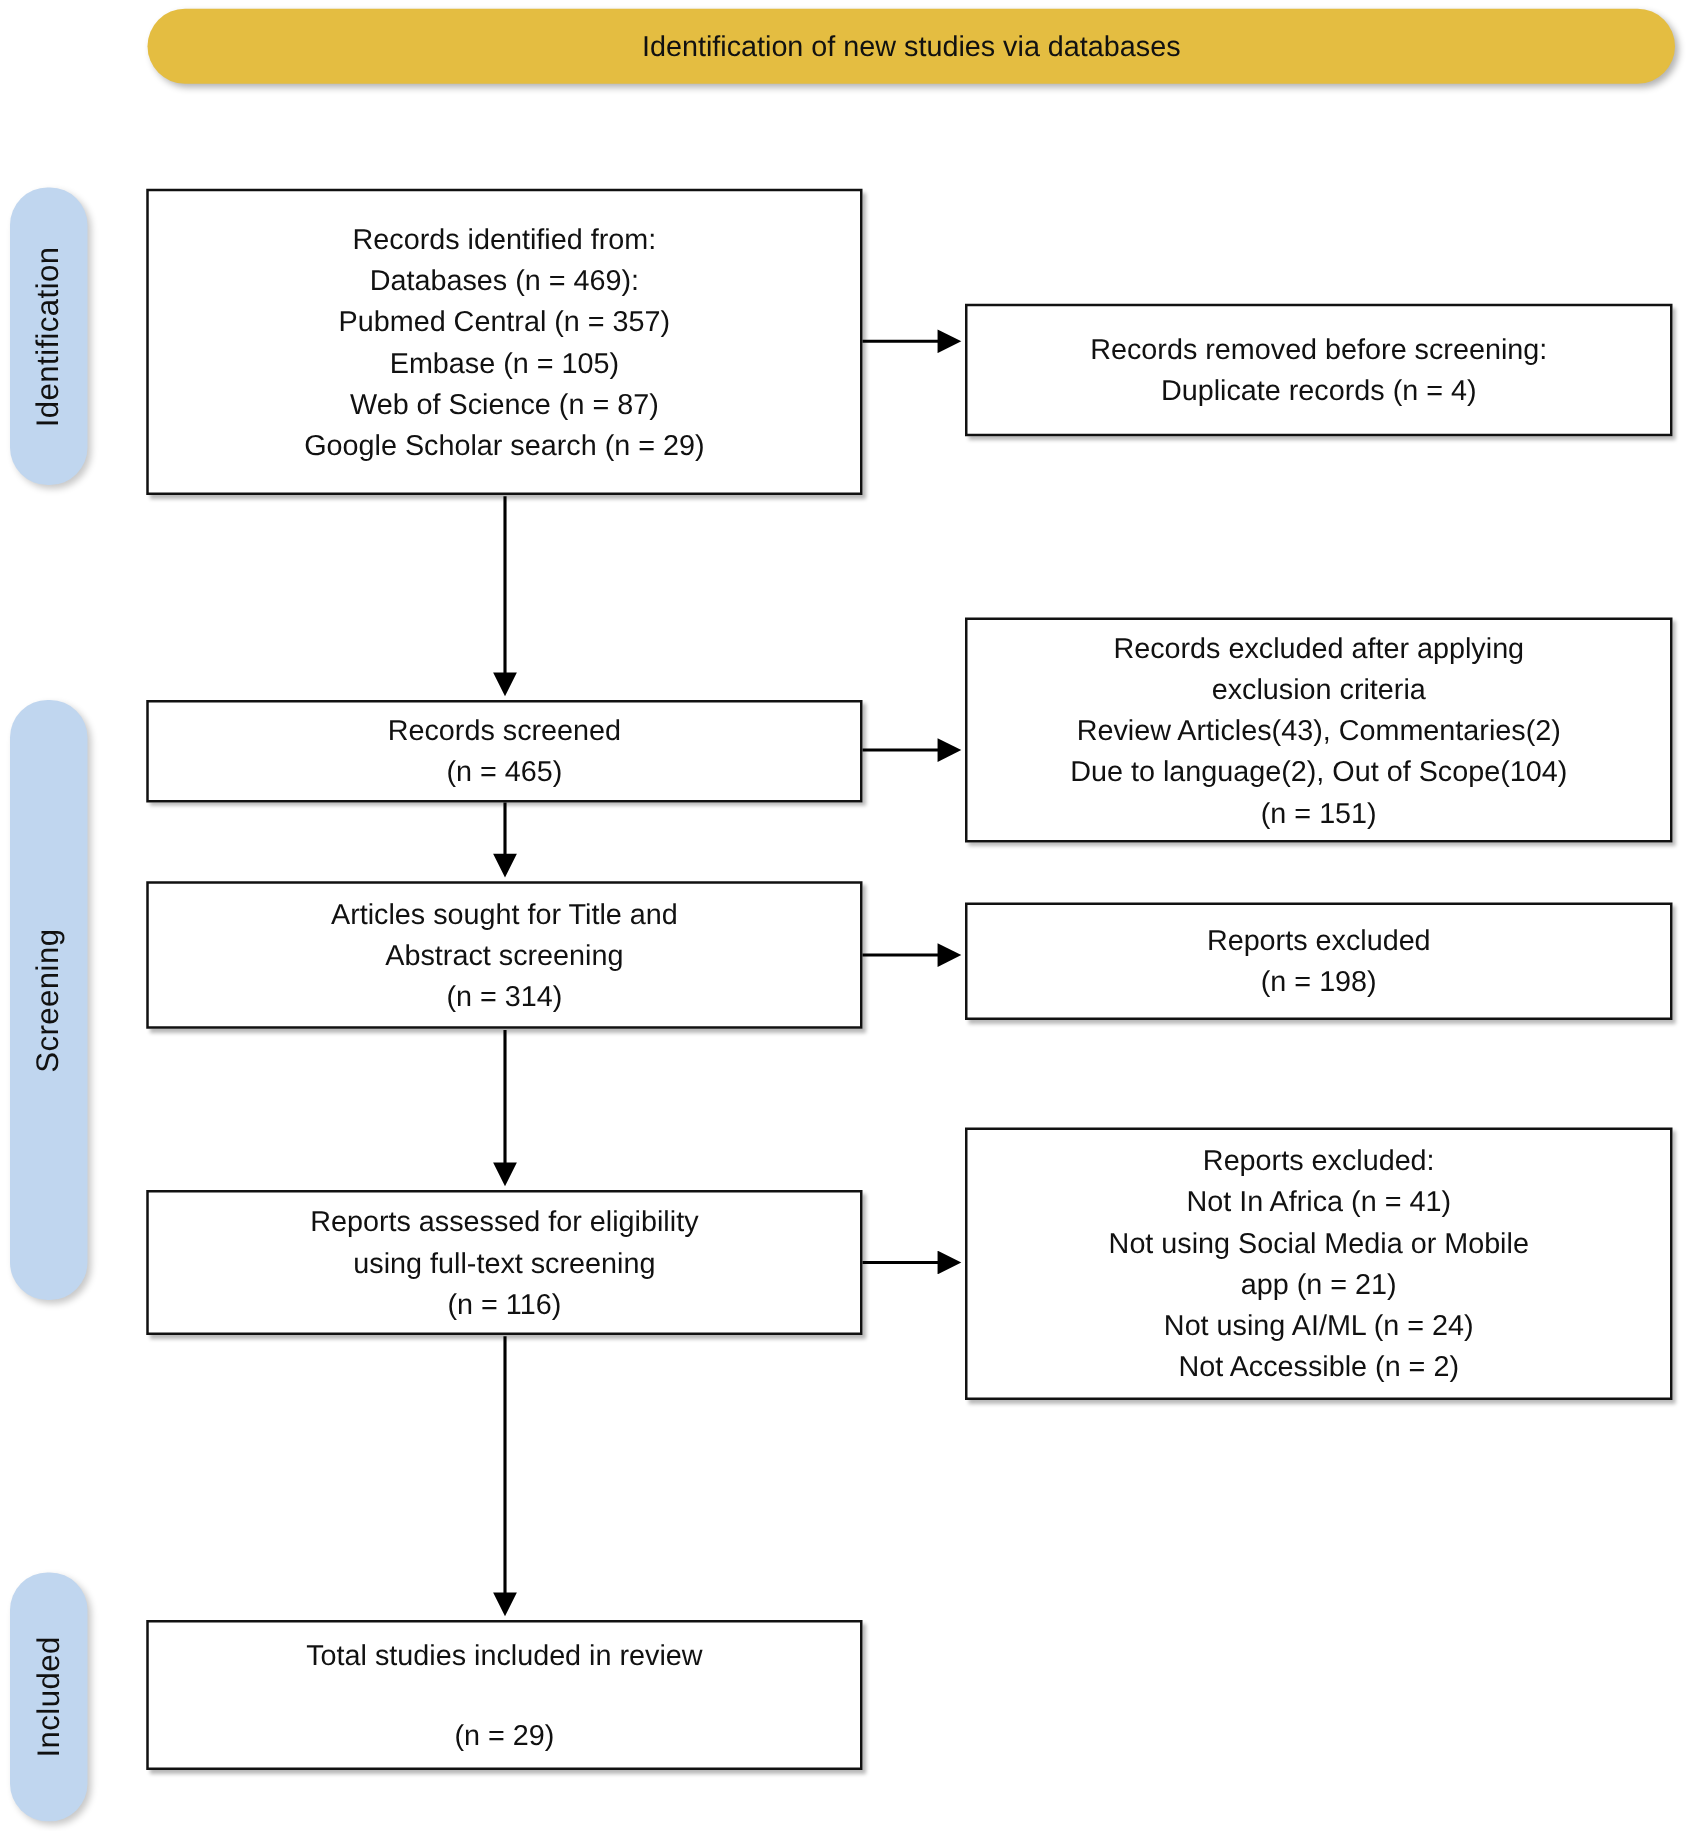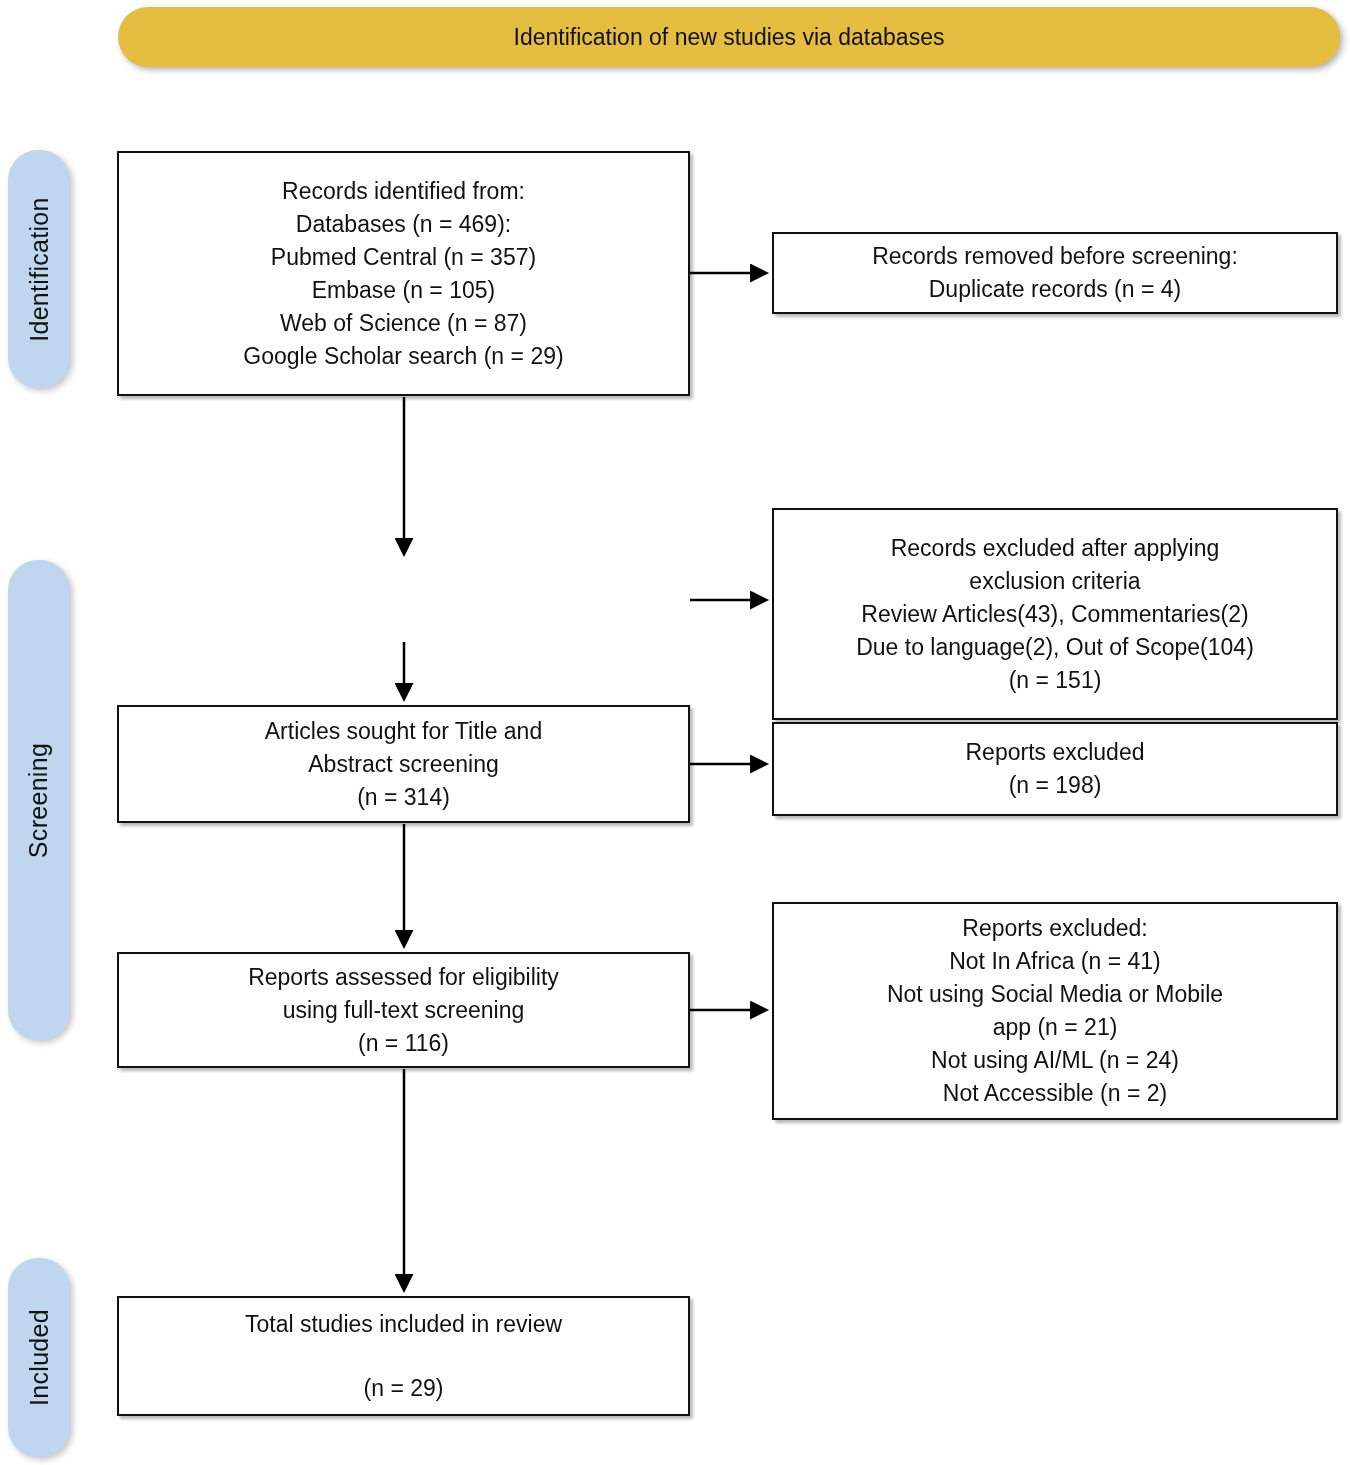"Records removed before screening:" .box-removed { height: 82px -> 106px; top: 232px -> 243px }
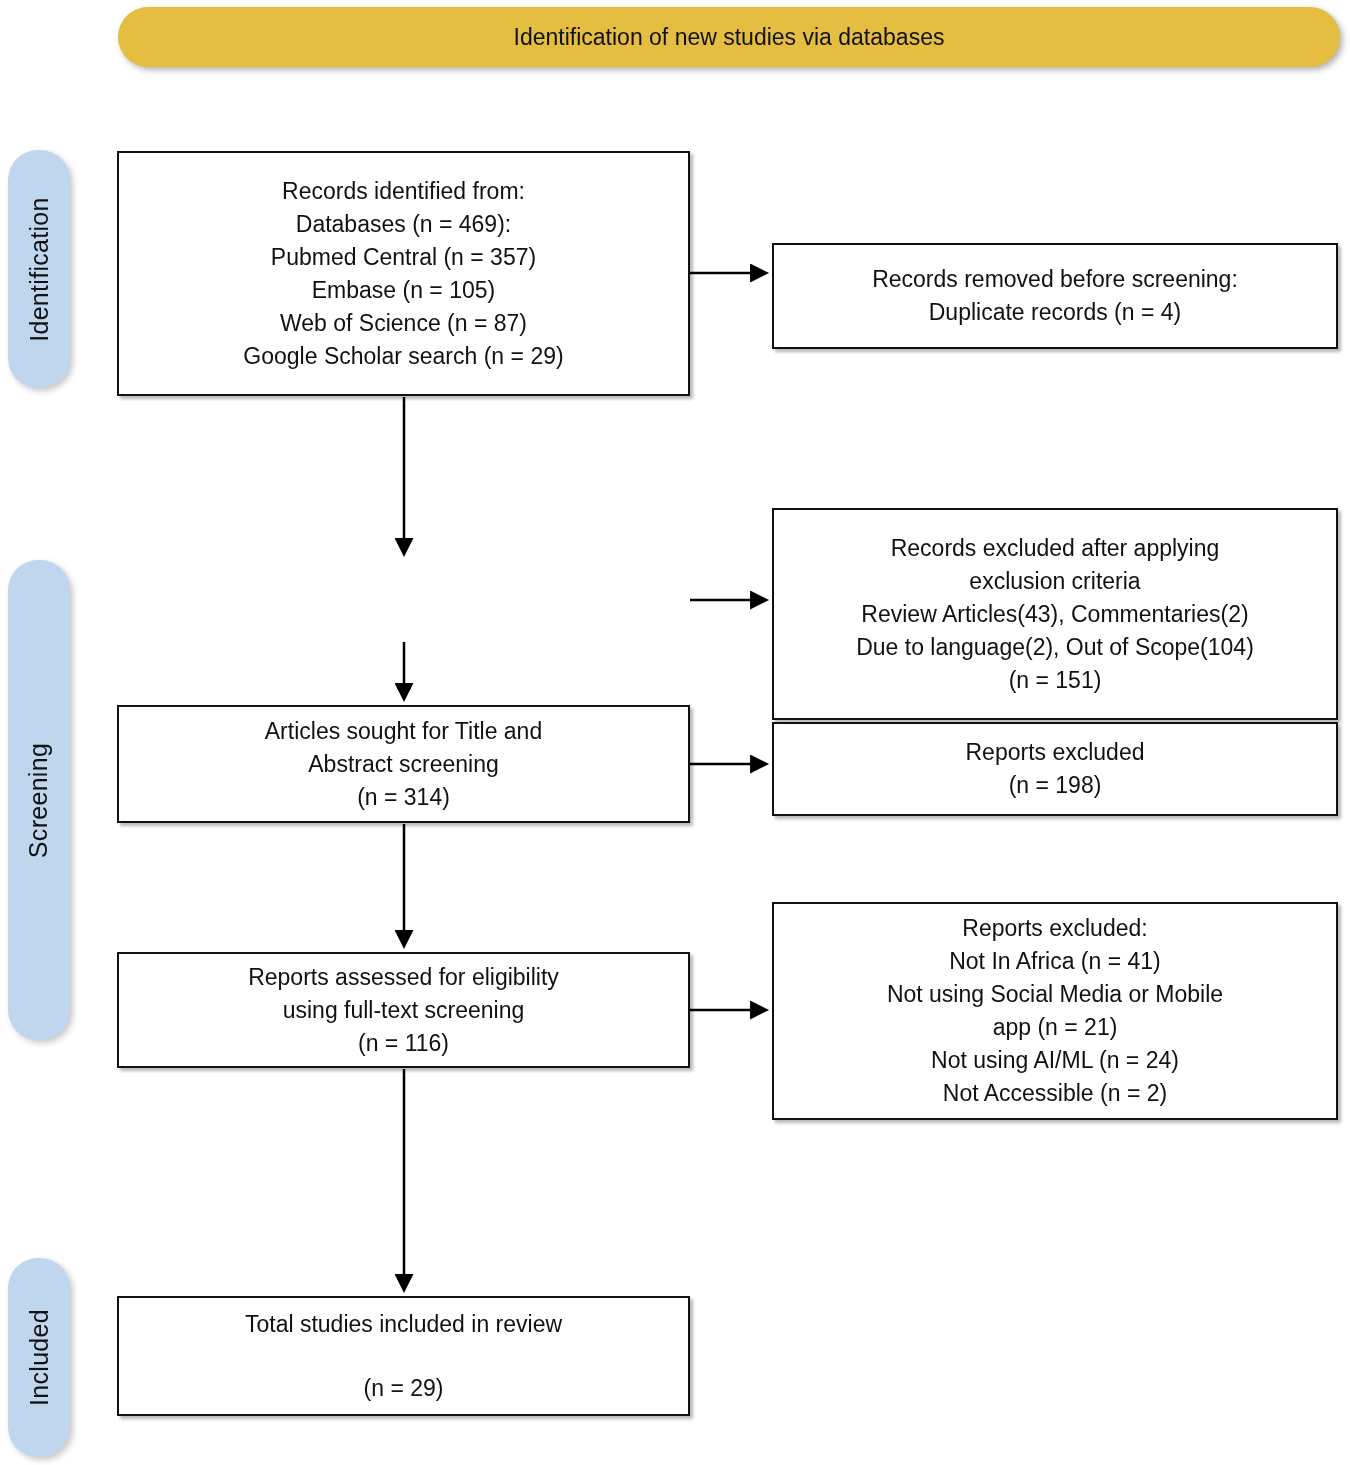"Records excluded after applying" .box-excluded-criteria { height: 212px -> 180px; top: 508px -> 494px }
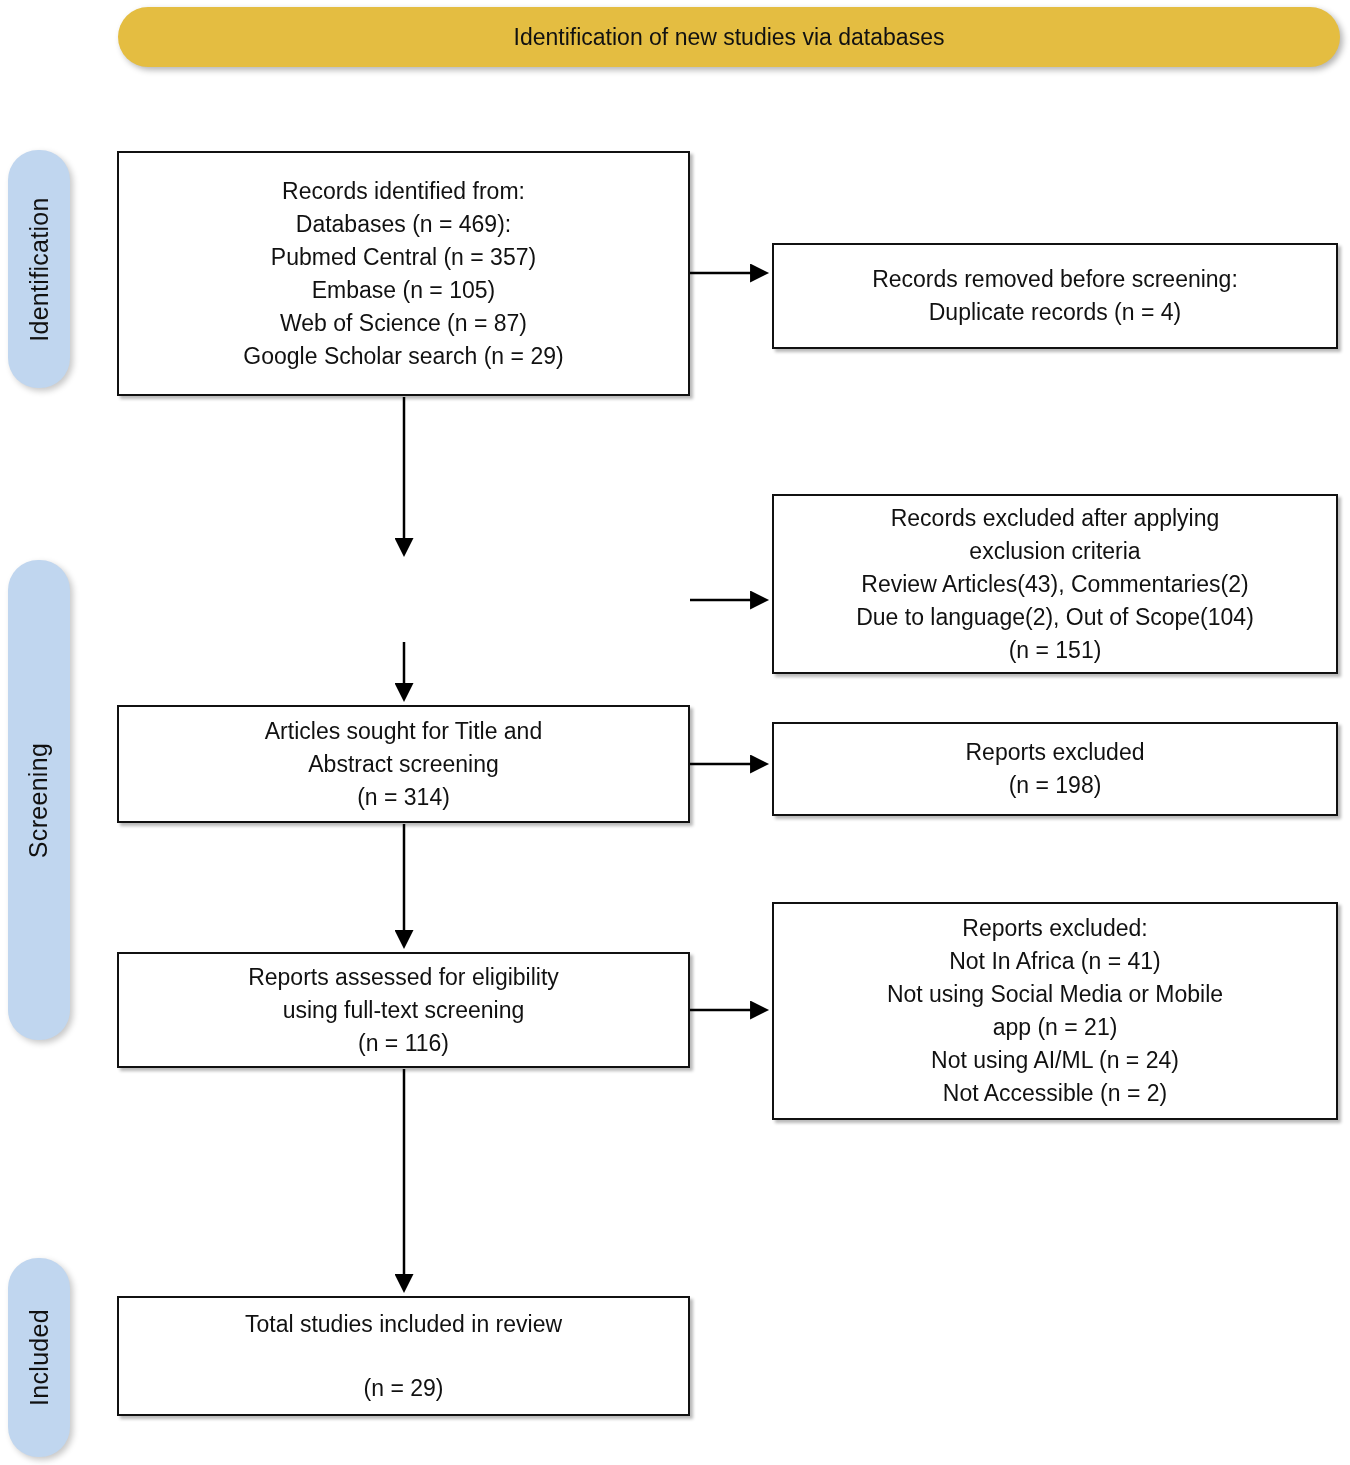"Records screened" div.box { html: none -> <div> <div>Records screened</div> <div>(n = 465)</div> </div> }
